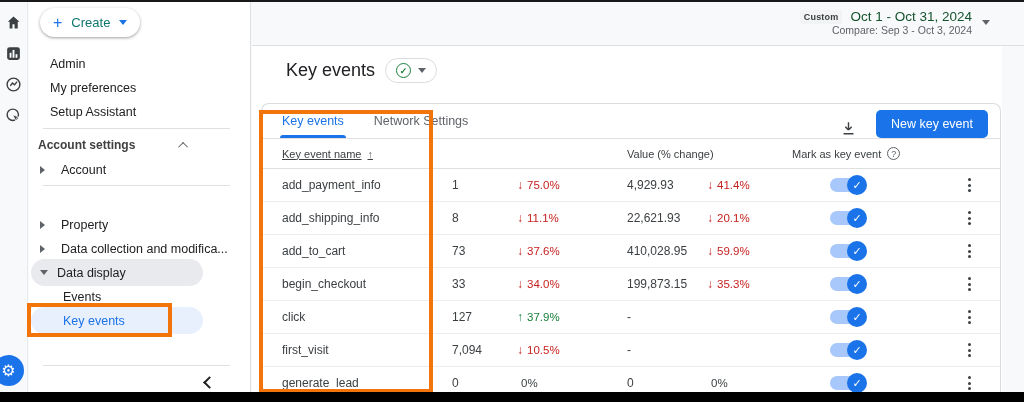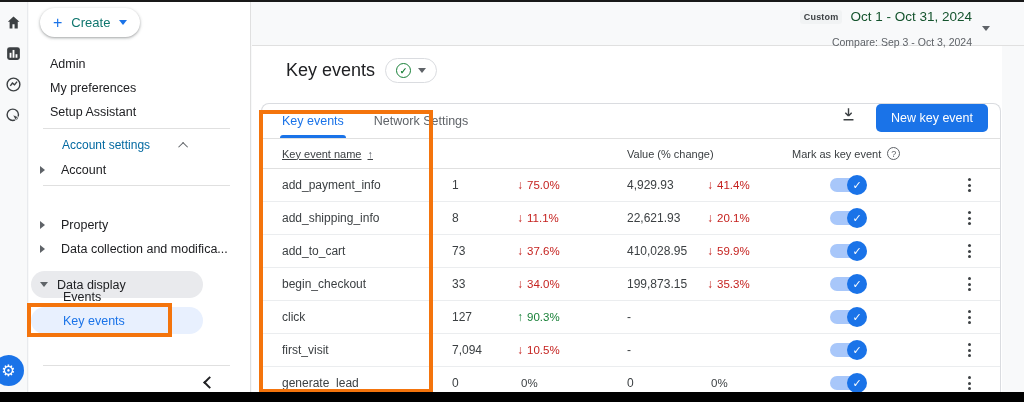"Custom" .date-lines { gap: 12px -> 0 }
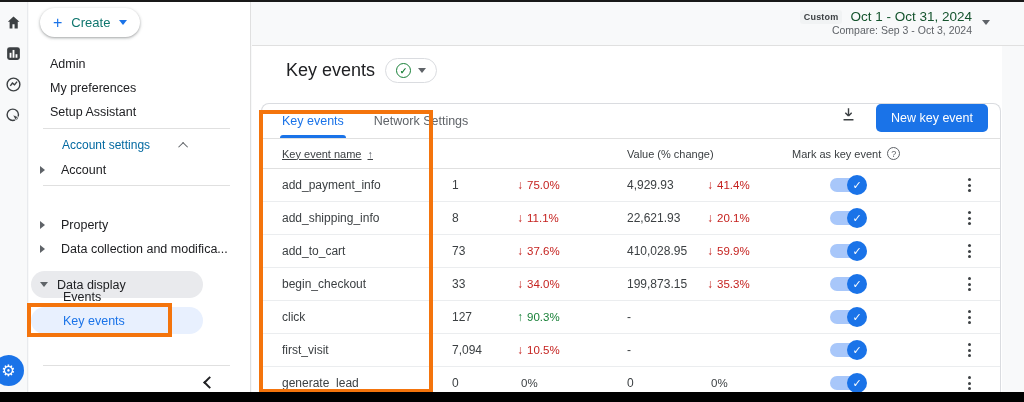"New key event" .toolbar-right { align-items: flex-start -> flex-end }
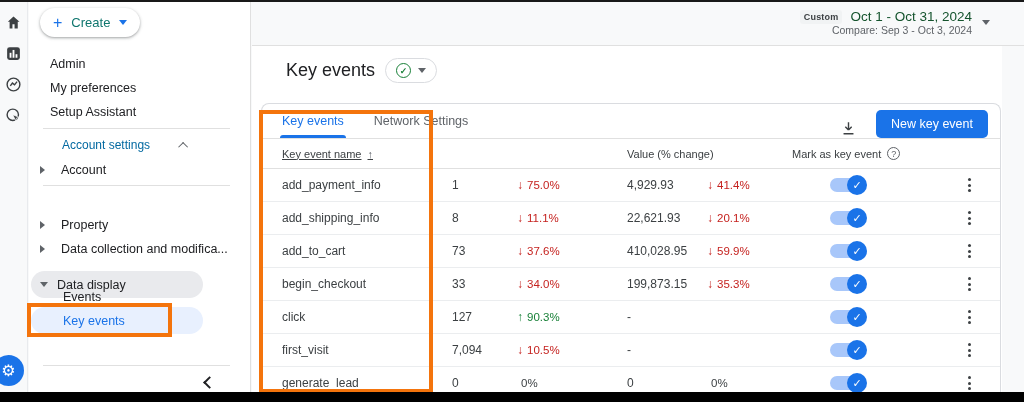"Account settings" .nav-section { color: #0369a1 -> #404040; font-weight: none -> bold; padding-left: 33px -> 9px }
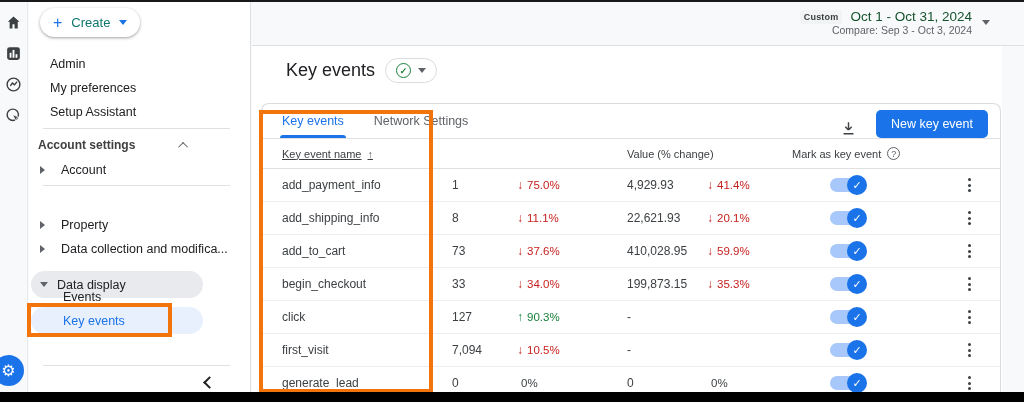"Data display" div.pill-row { top: 269px -> 257px }
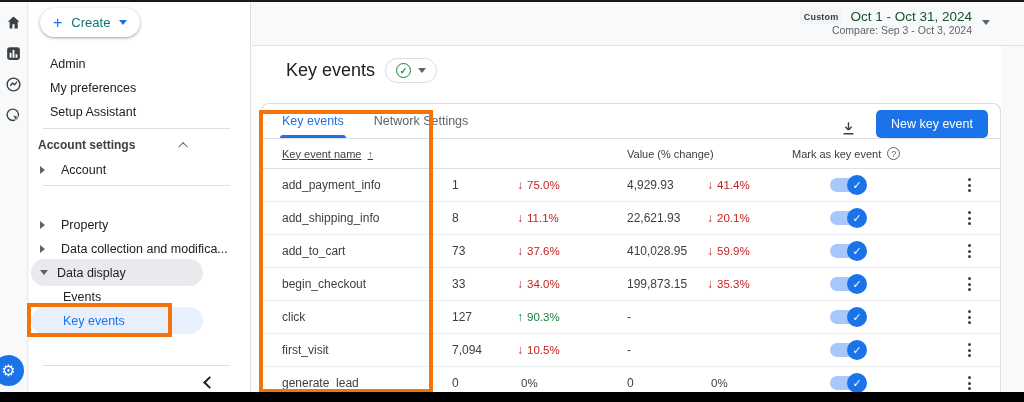"90.3%" span.txt { text: 90.3% -> 37.9% }
